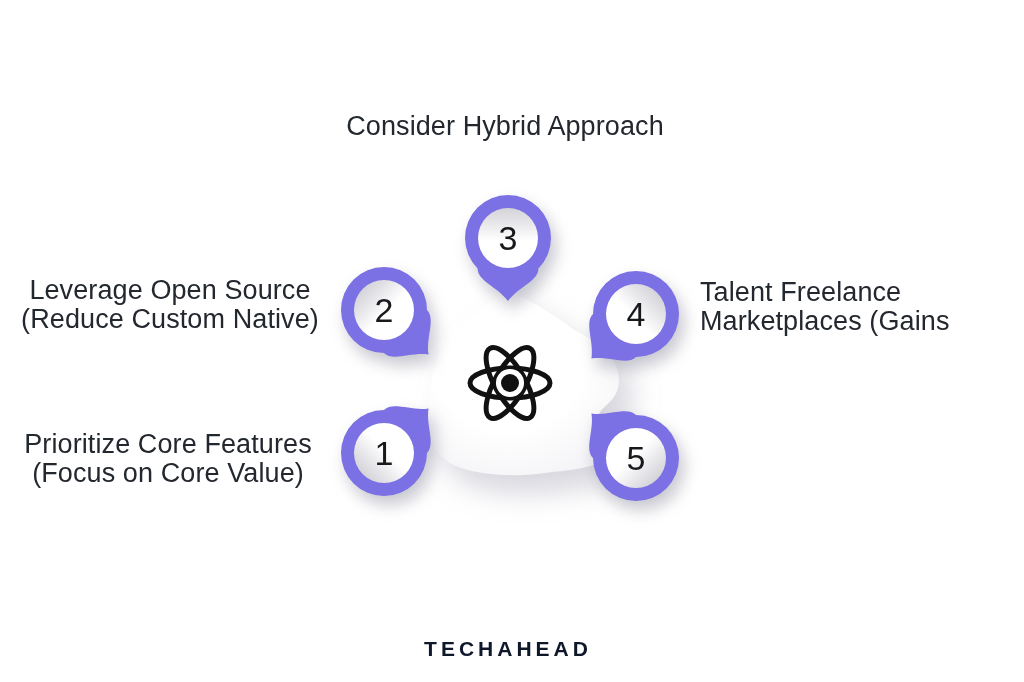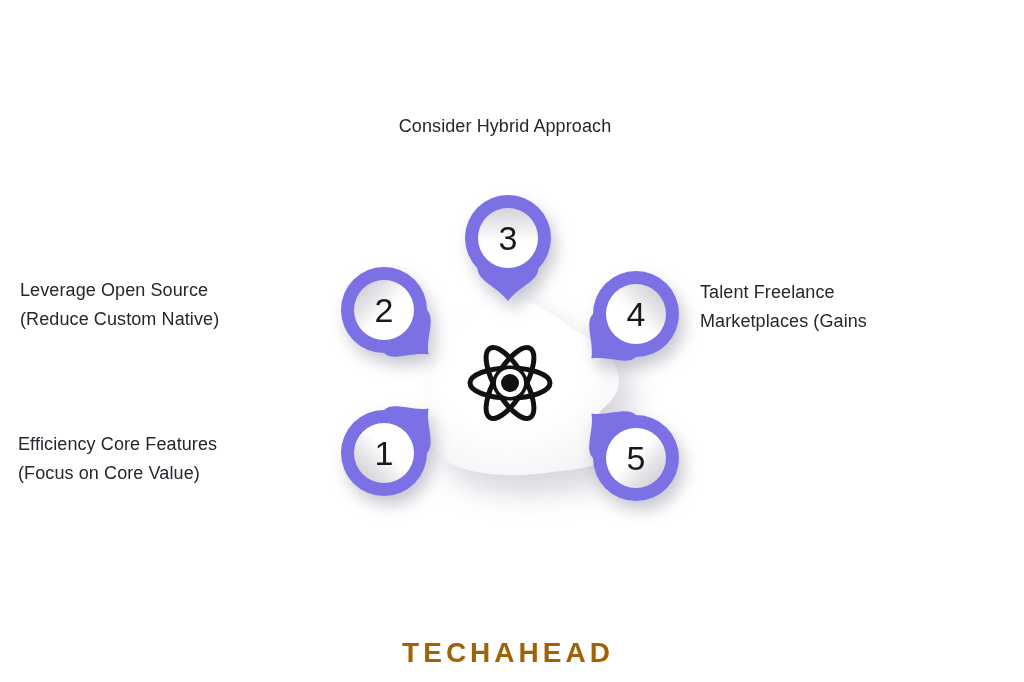"Consider Hybrid Approach" .label { font-size: 18px -> 27px }
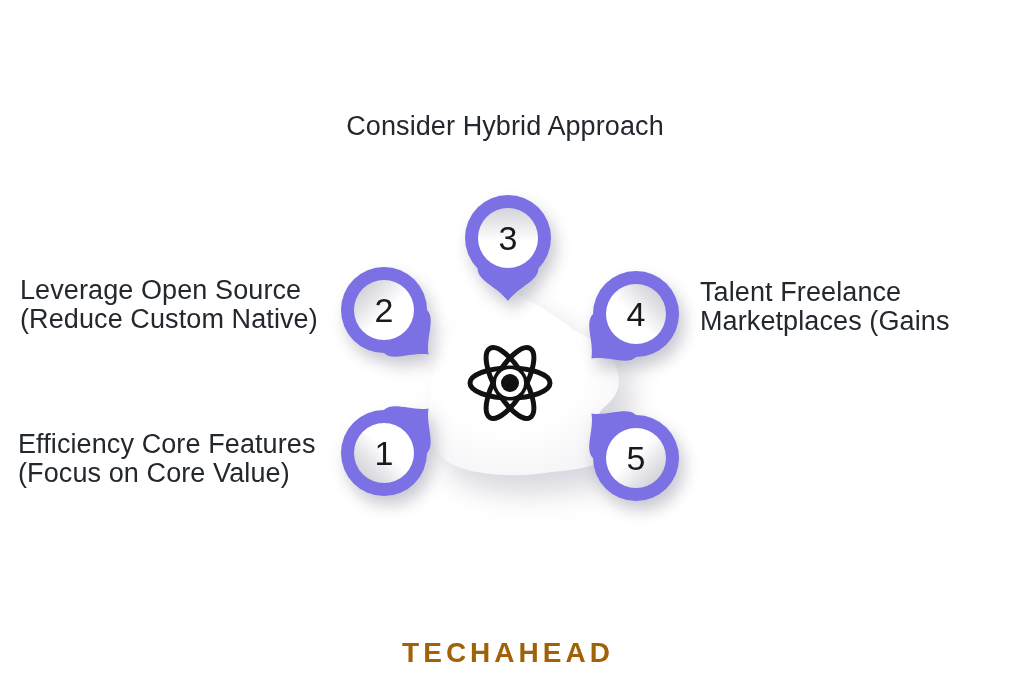"Leverage Open Source" .label.right { text-align: left -> center }
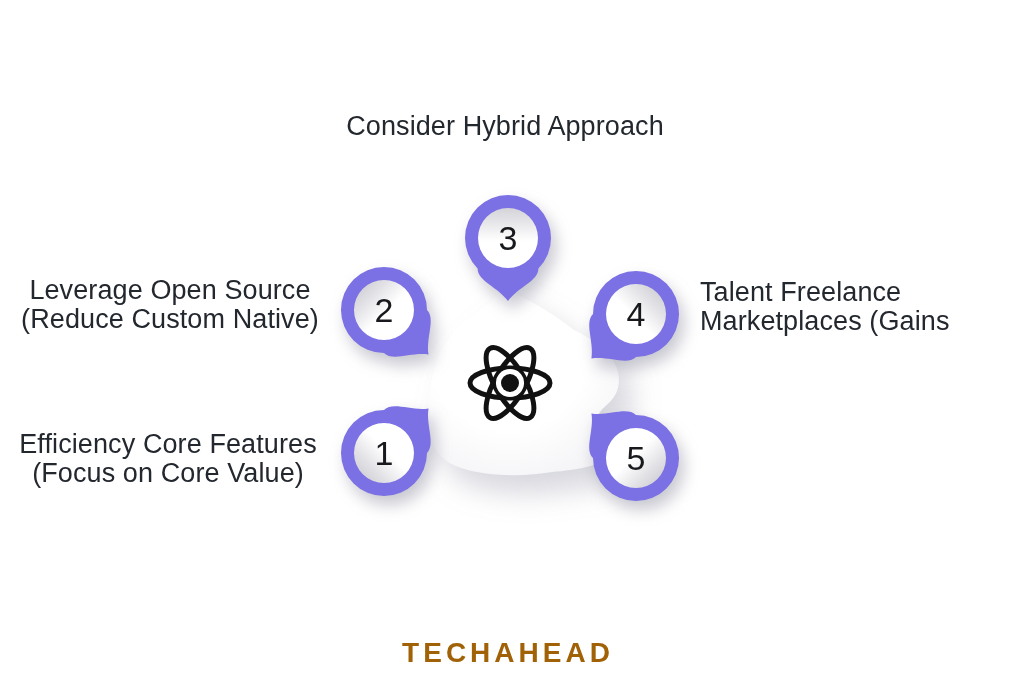"Efficiency Core Features" div { text: Efficiency -> Prioritize }
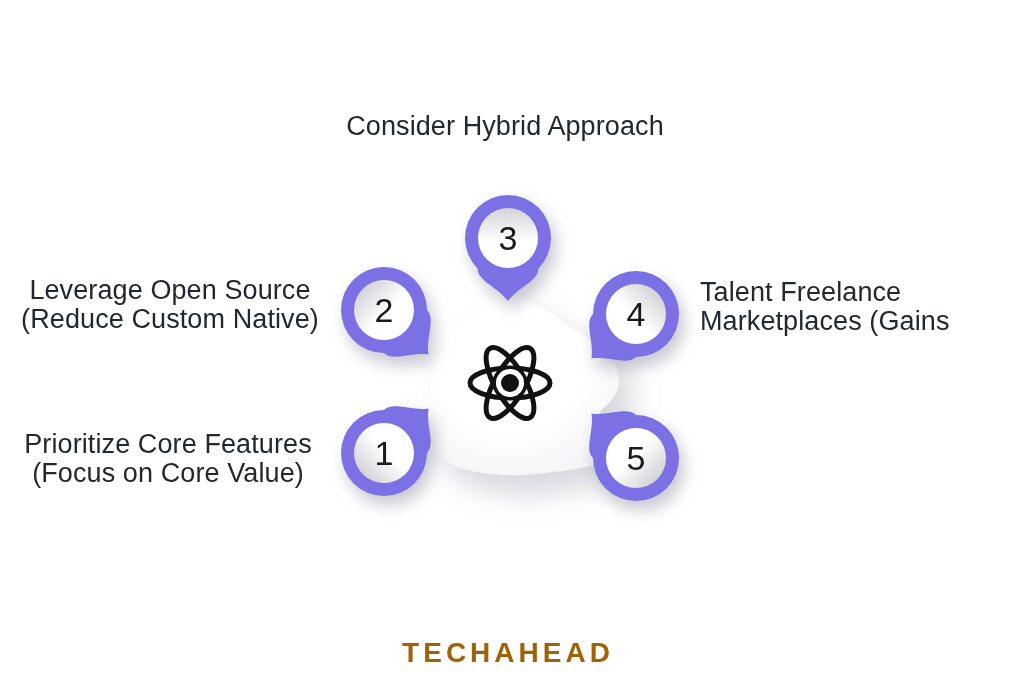"TECHAHEAD" .brand { color: #a16207 -> #0f172a; font-size: 28px -> 21px }
